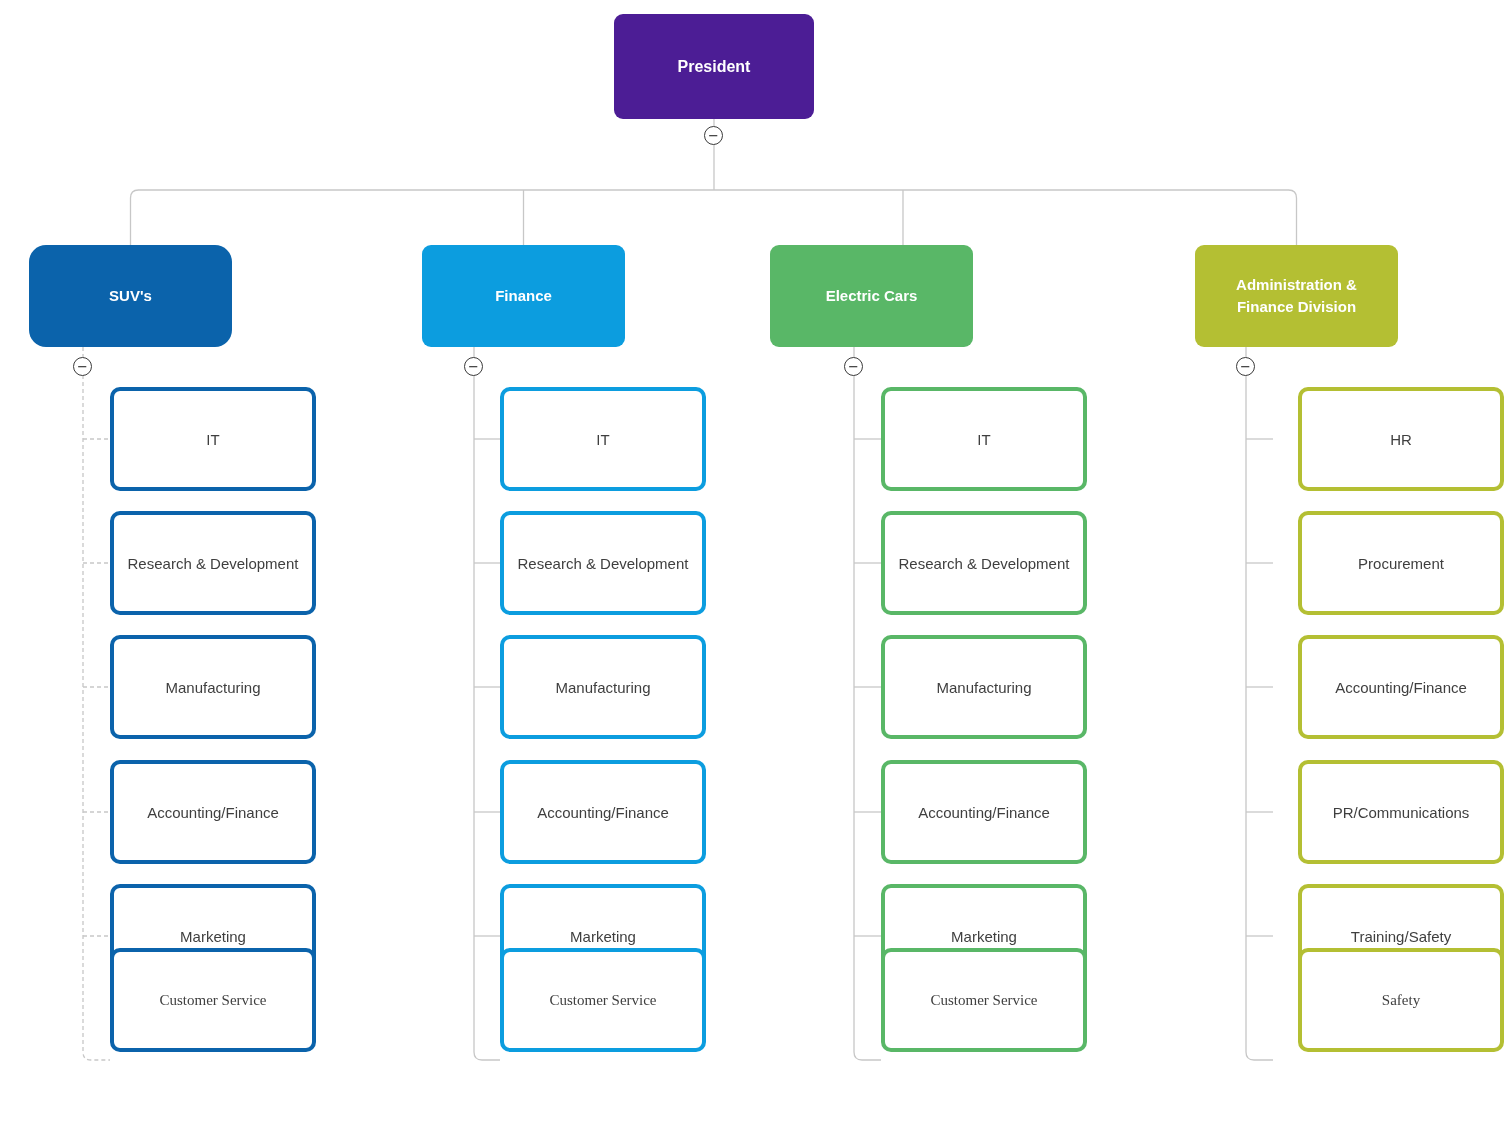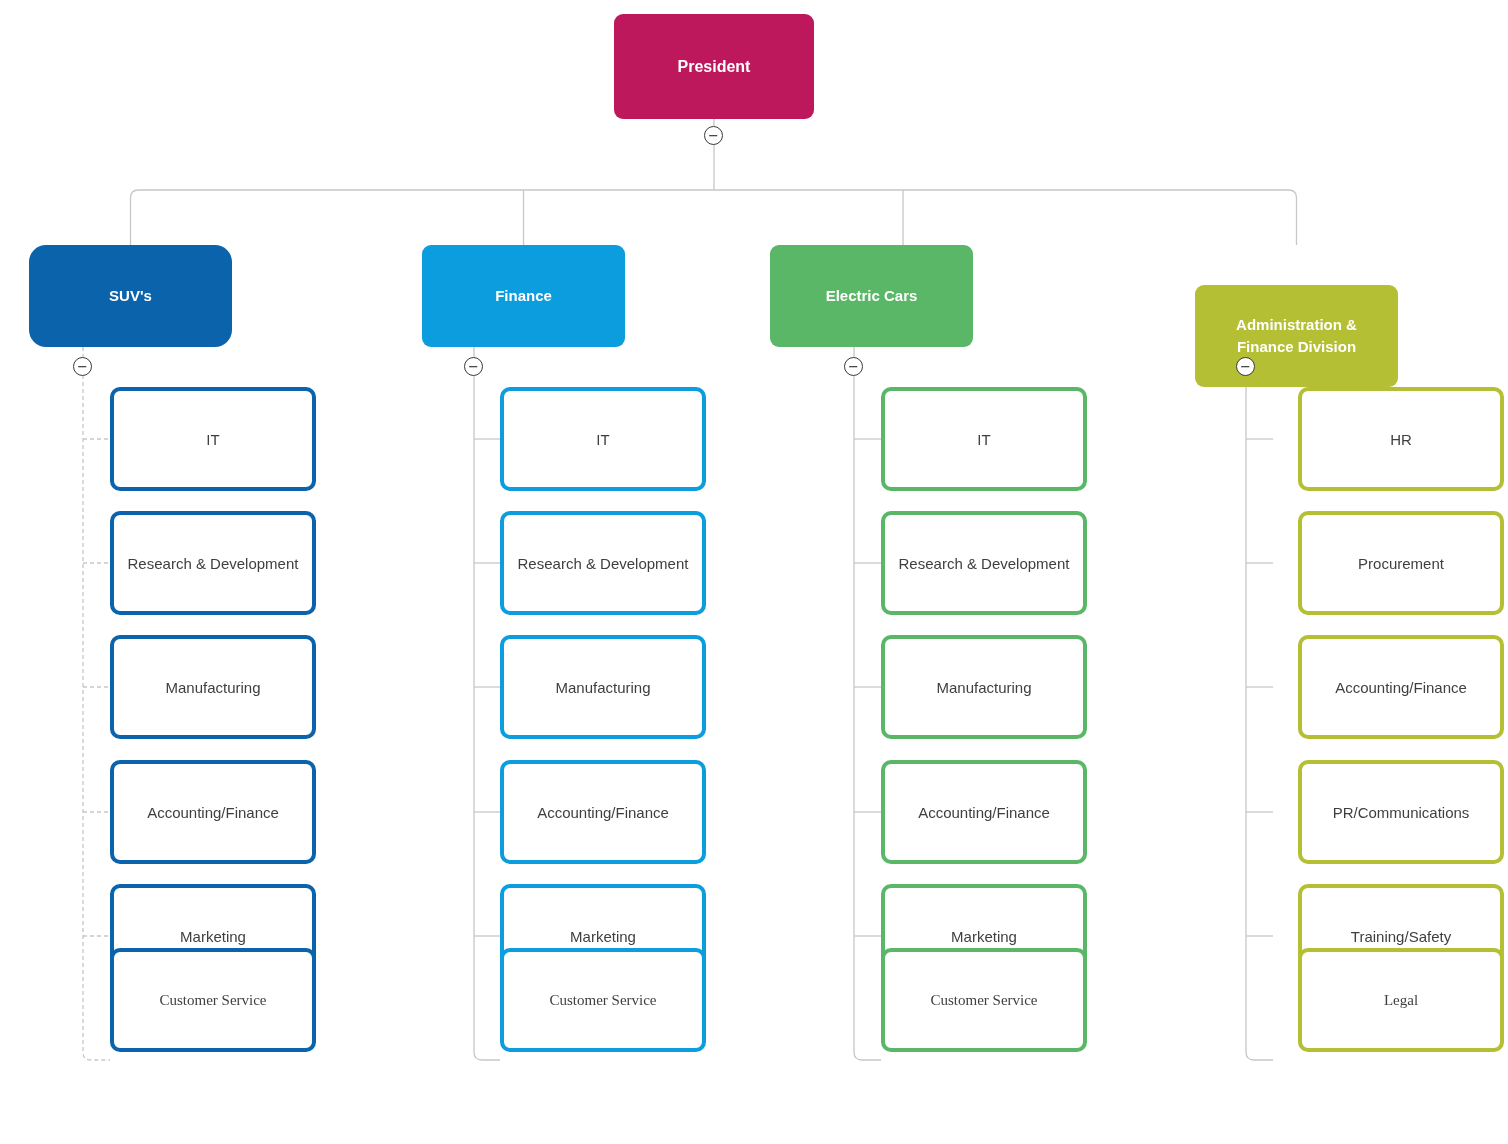"President" .root { background: #be185d -> #4c1d95 }
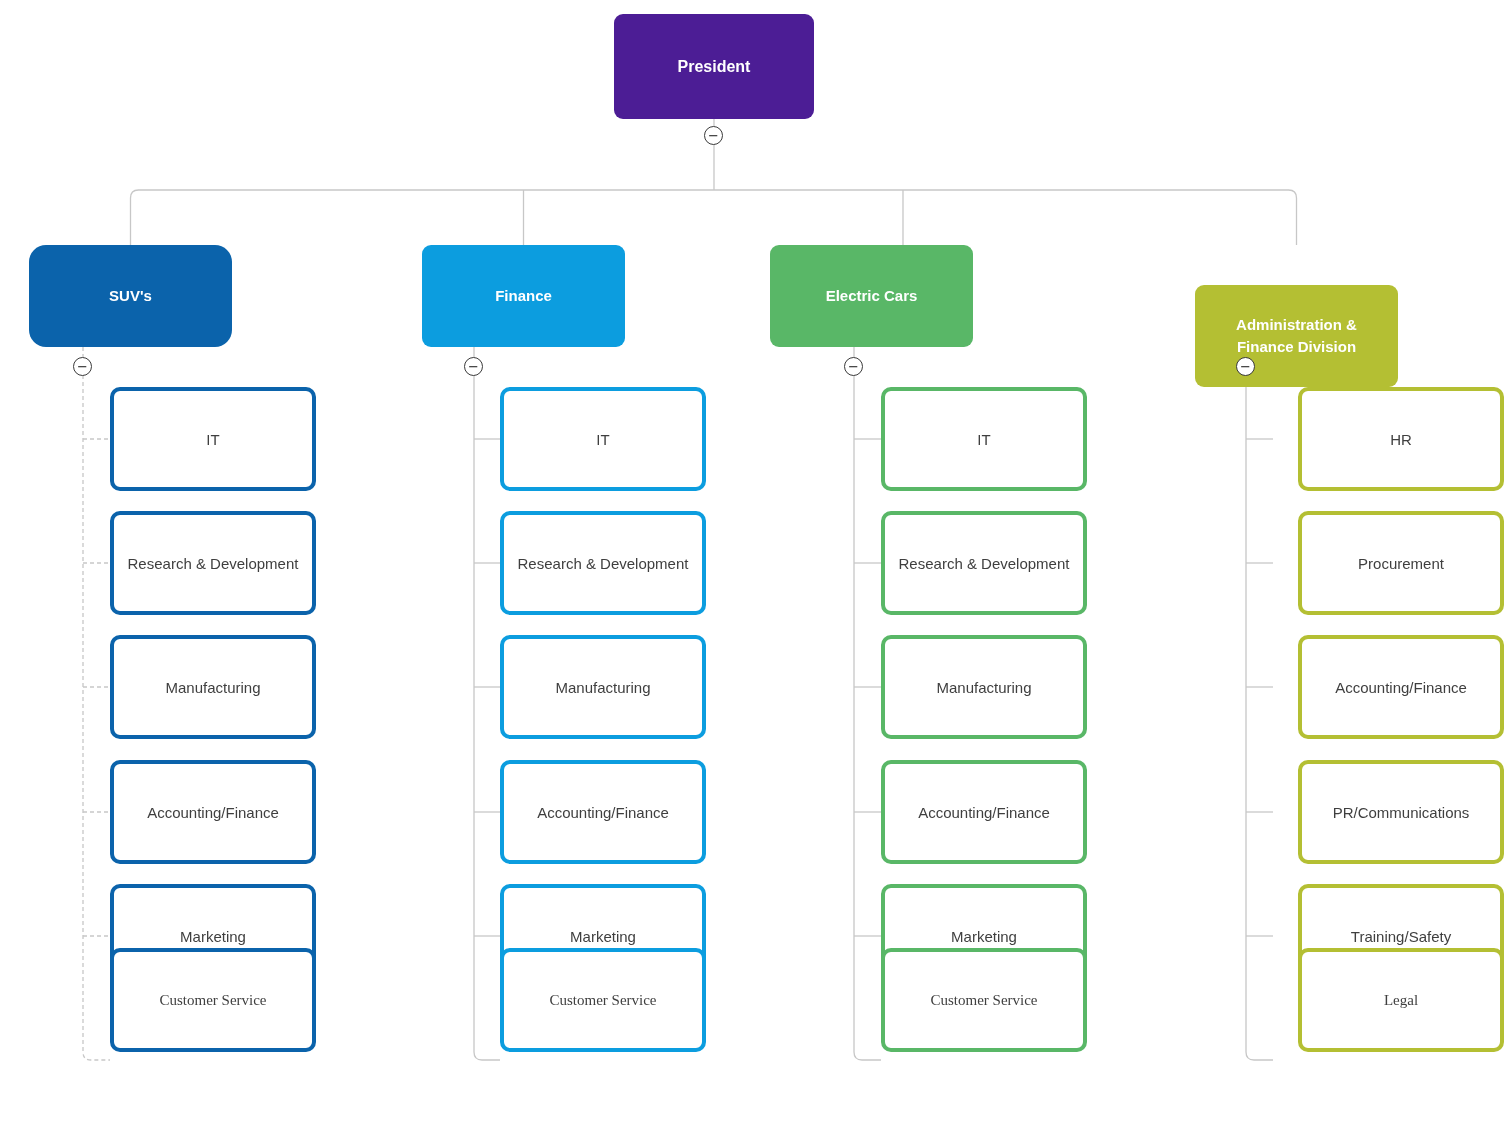"Administration & Finance Division" .b3 { margin-top: 40px -> none }
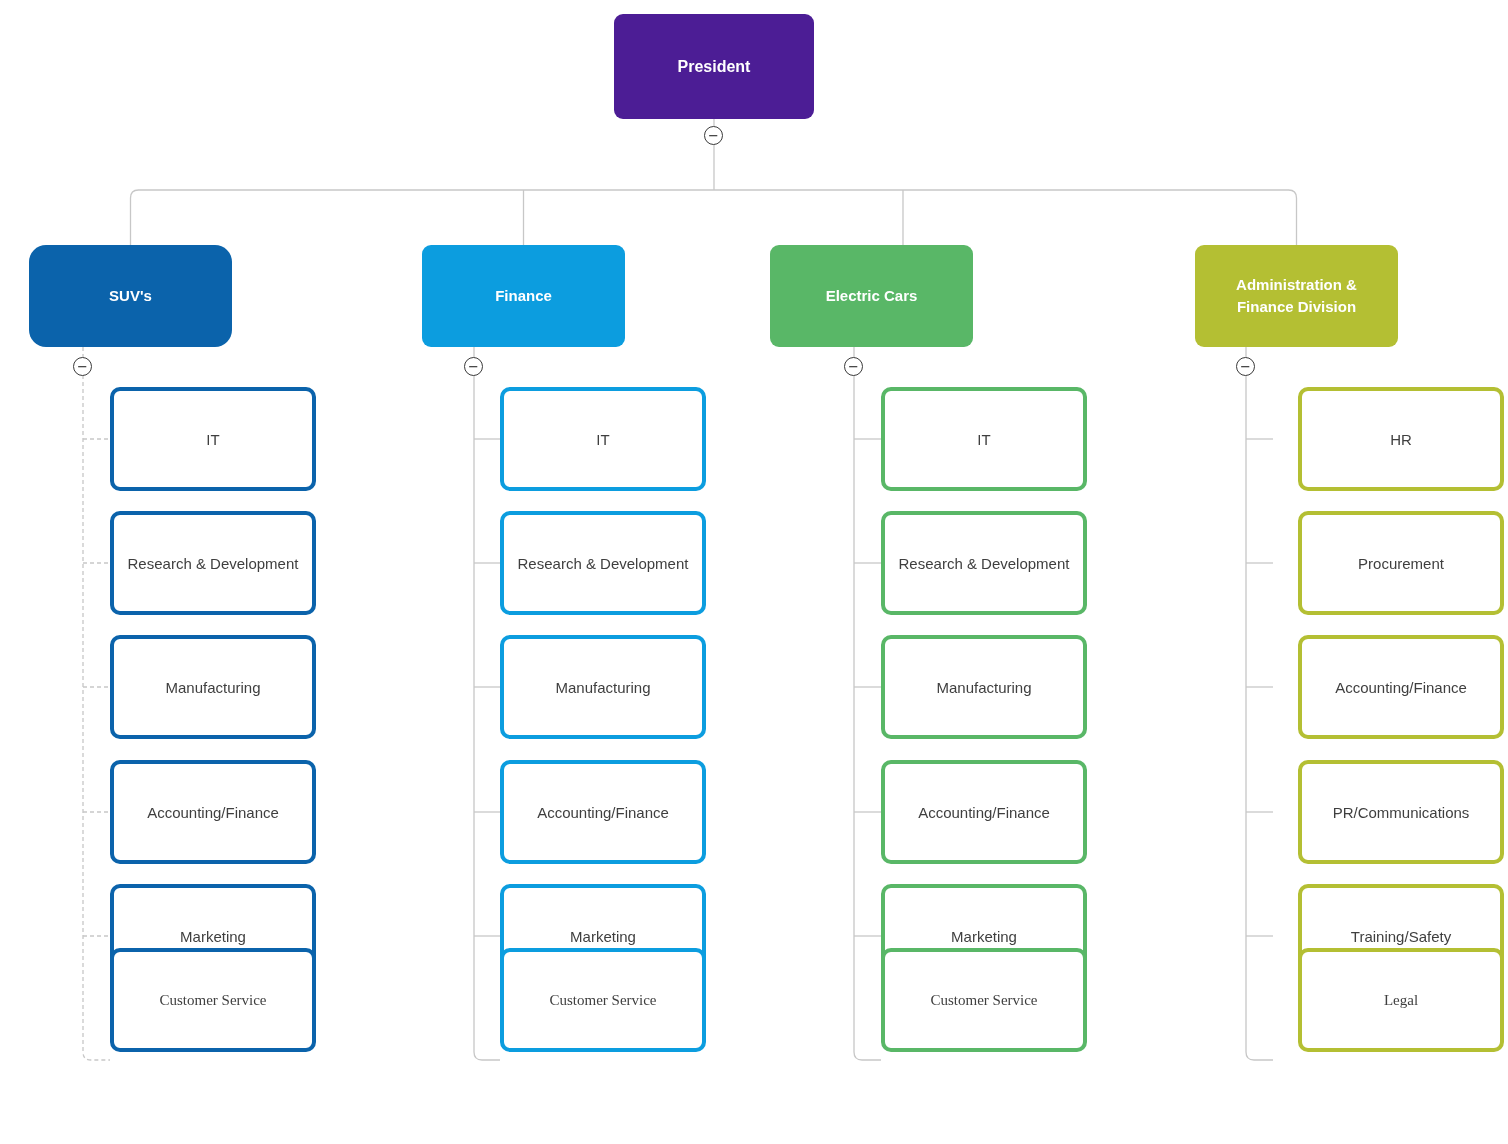"Legal" div.node { text: Legal -> Safety }
